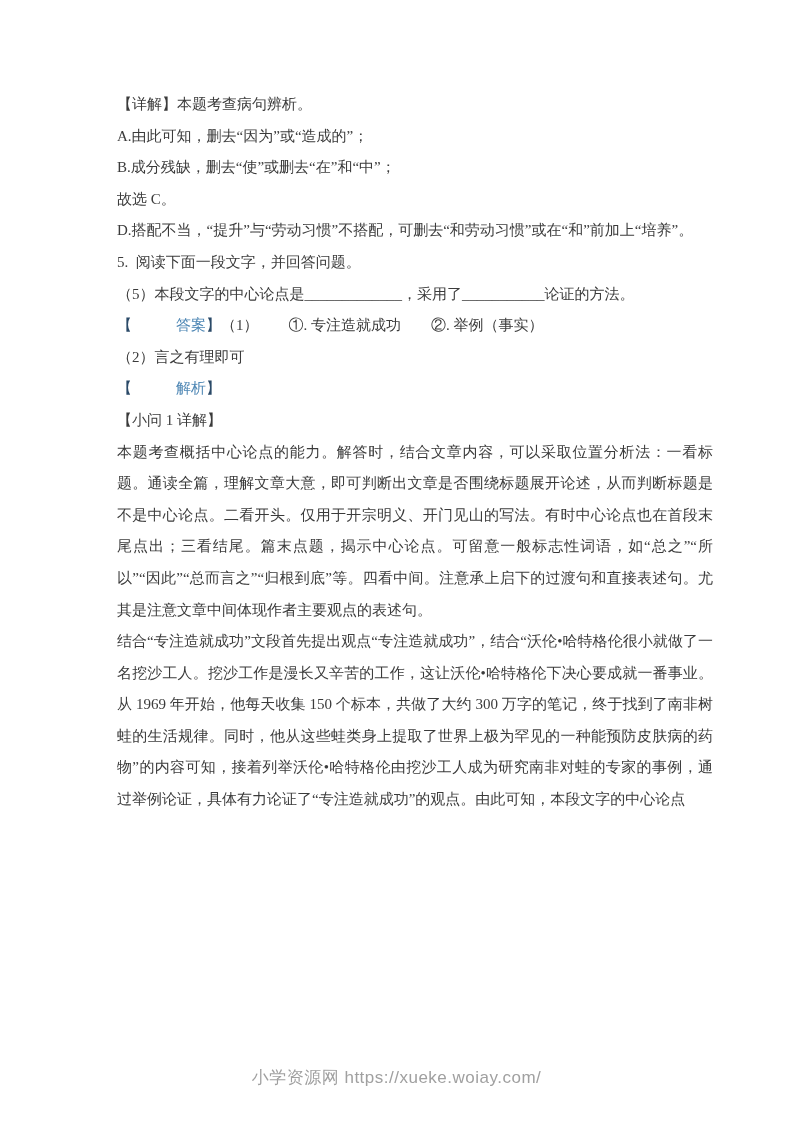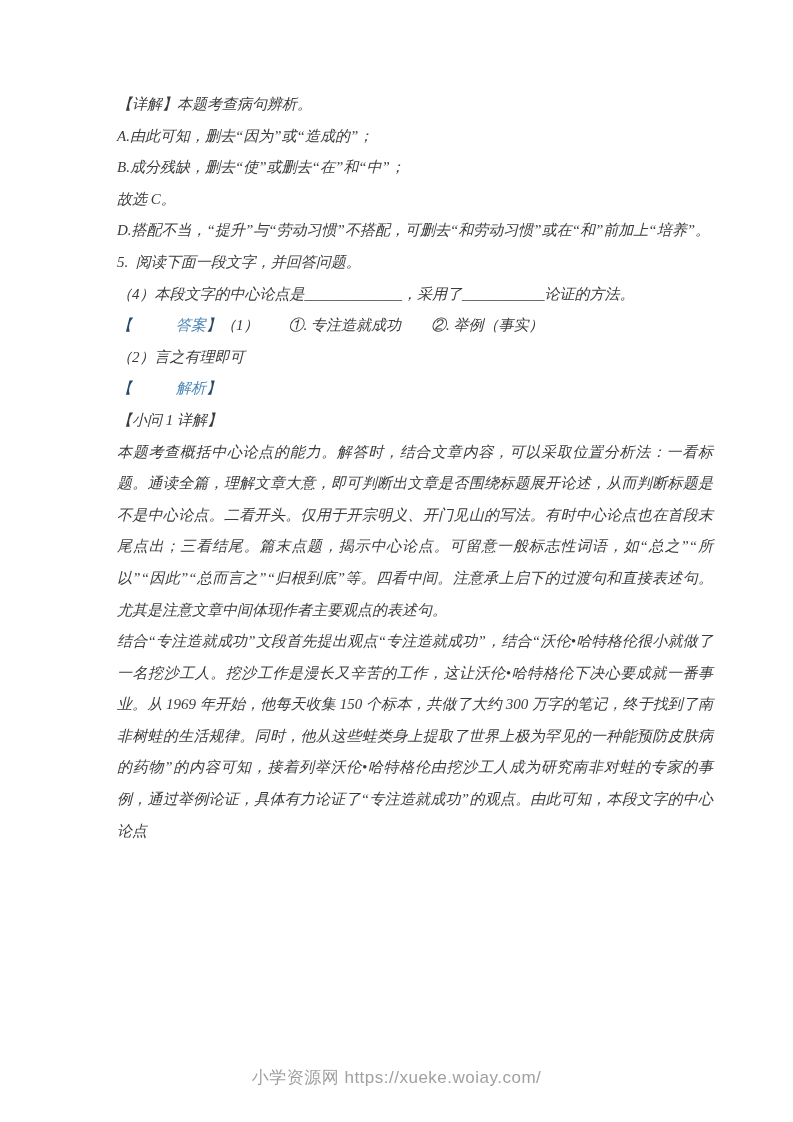"【详解】本题考查病句辨析。" .para { font-style: italic -> none }
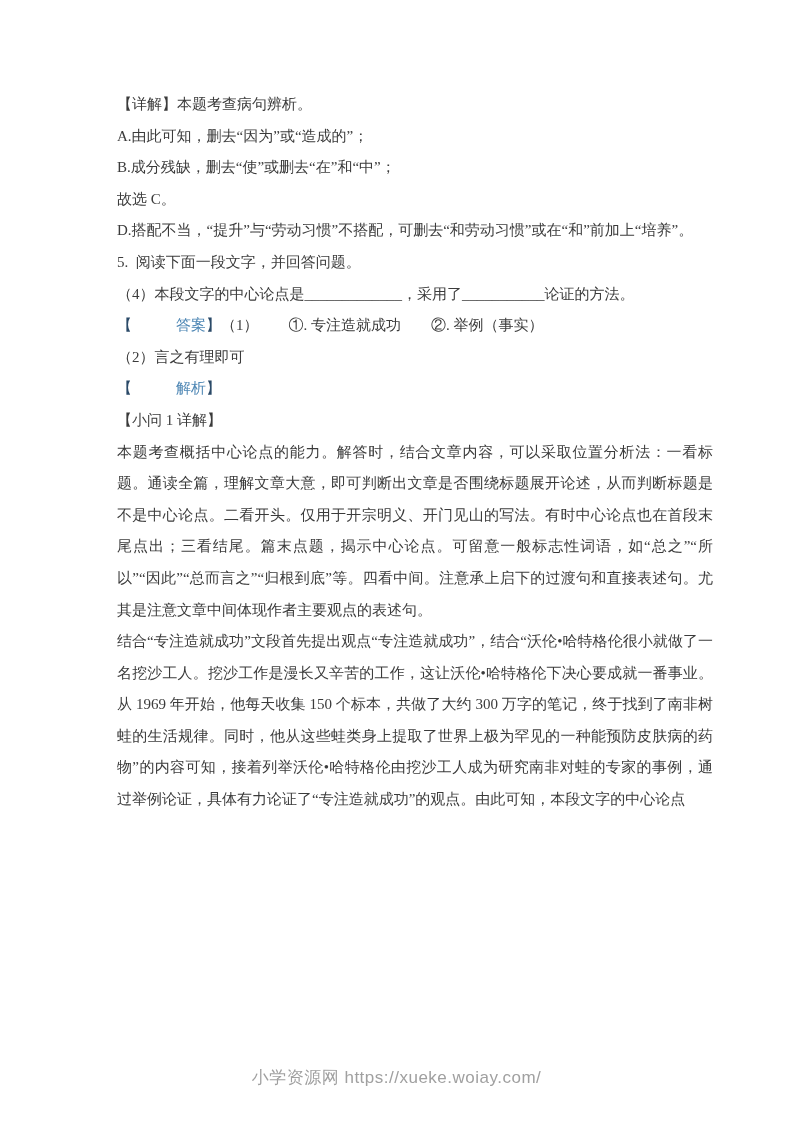"（4）本段文字的中心论点是_____________，采用了__________" span.run { text: 4 -> 5 }
